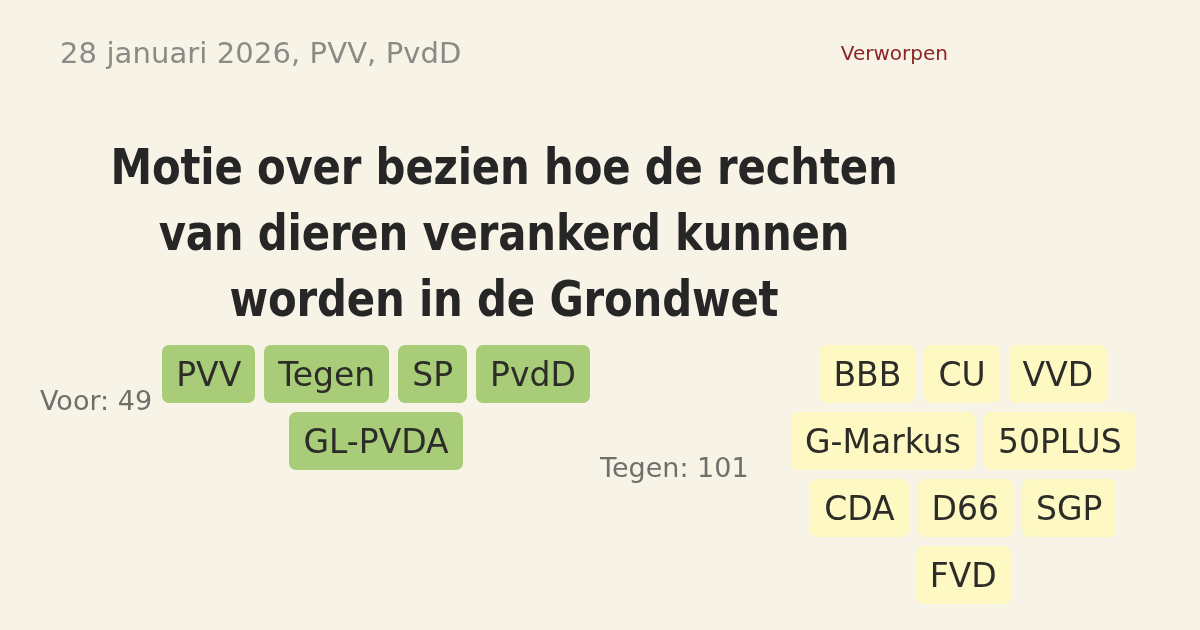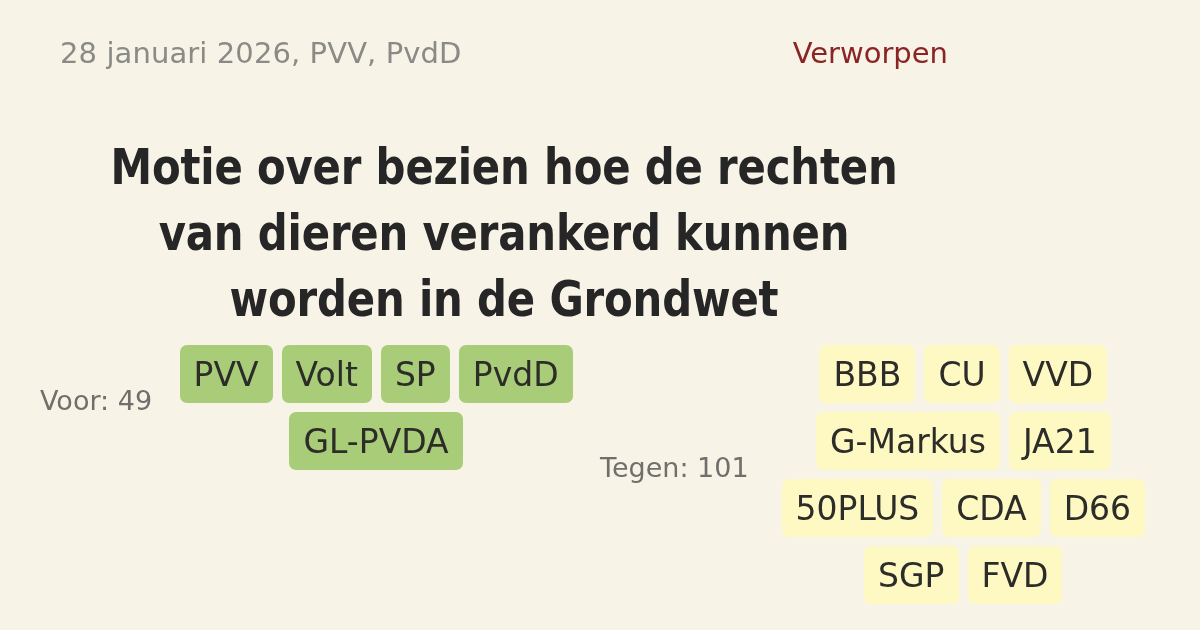"Verworpen" .result { font-size: 29px -> 20px }
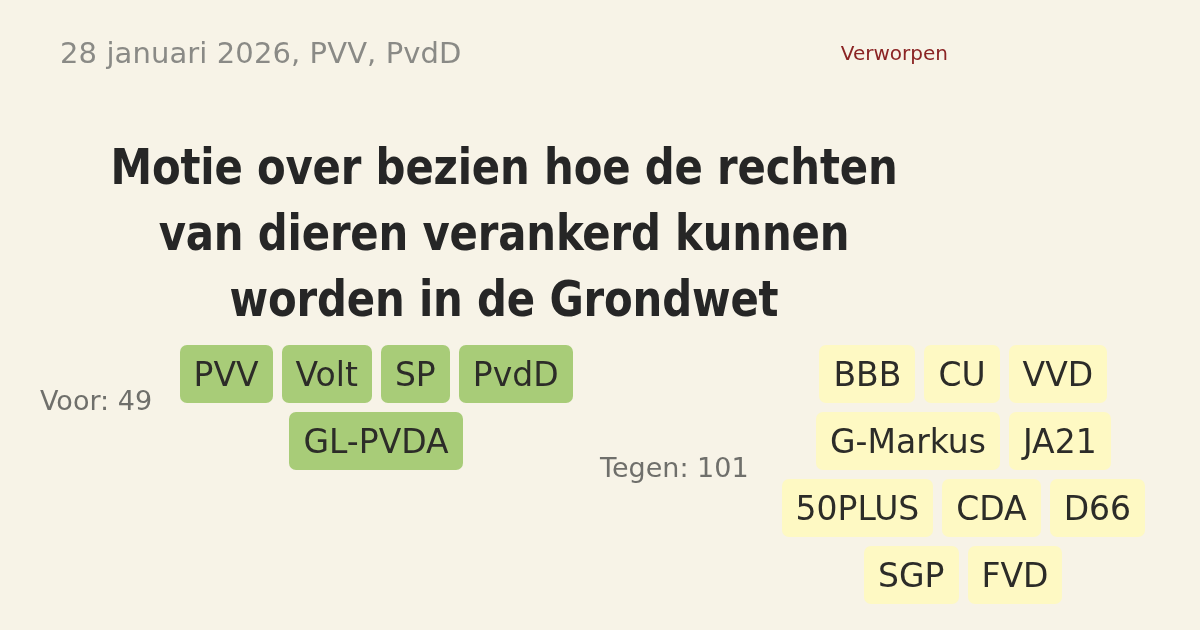"Volt" div.chip { text: Volt -> Tegen }
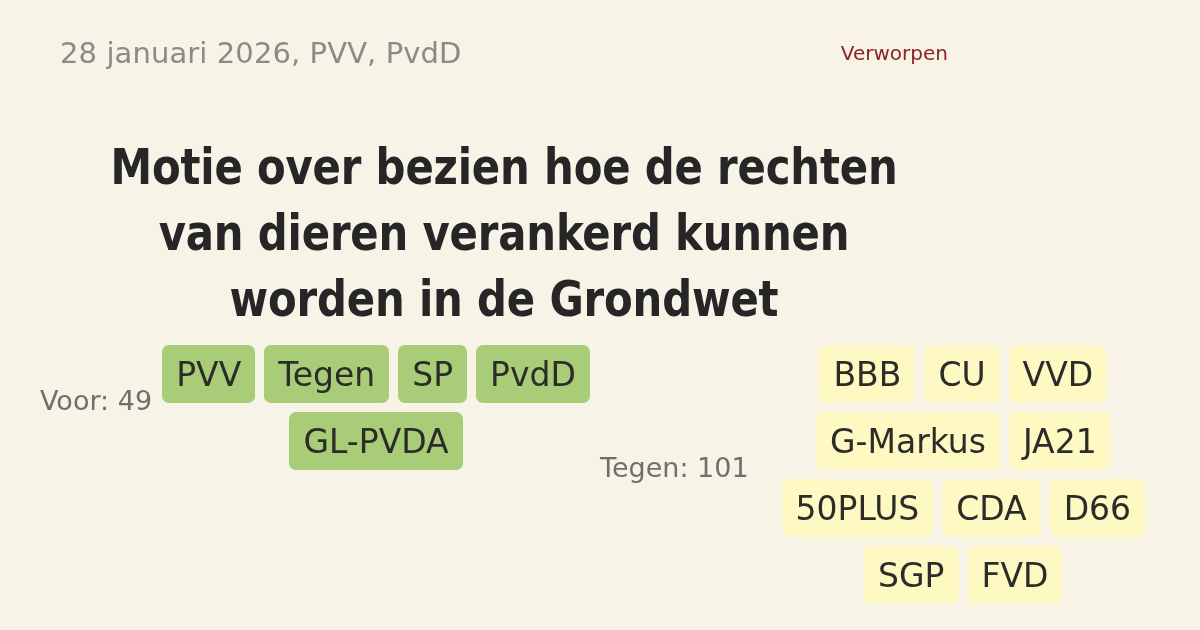"JA21" div.chip { html: <div>JA21</div> -> none }
